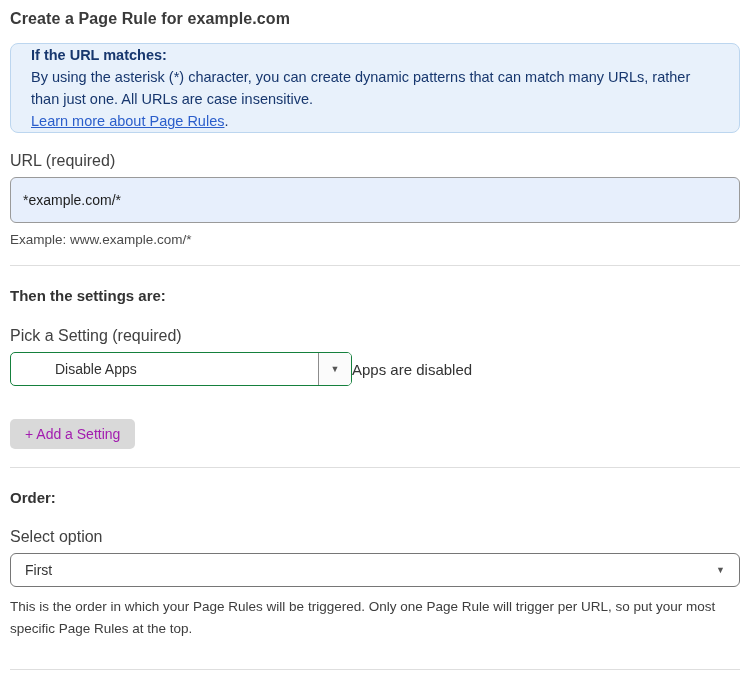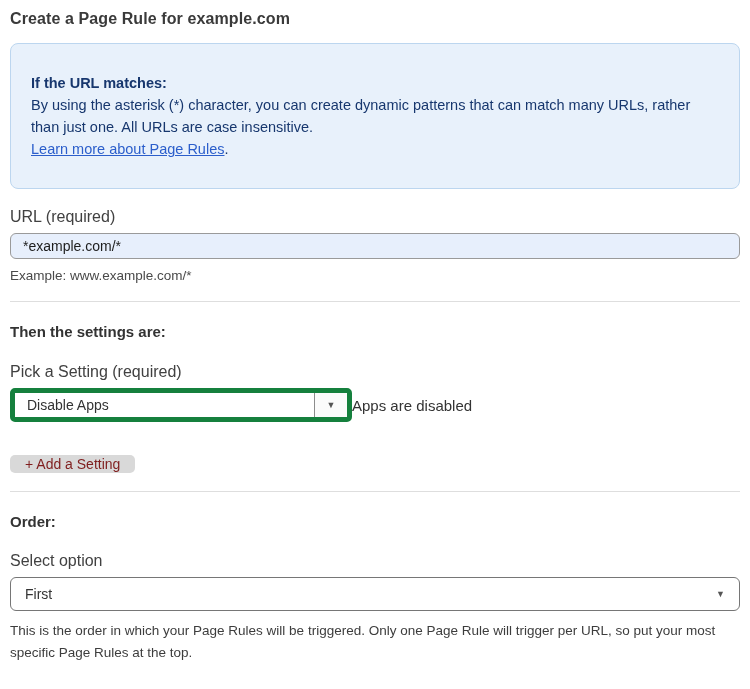"If the URL matches:" .info-box { padding: 28px 20px -> 0 20px }
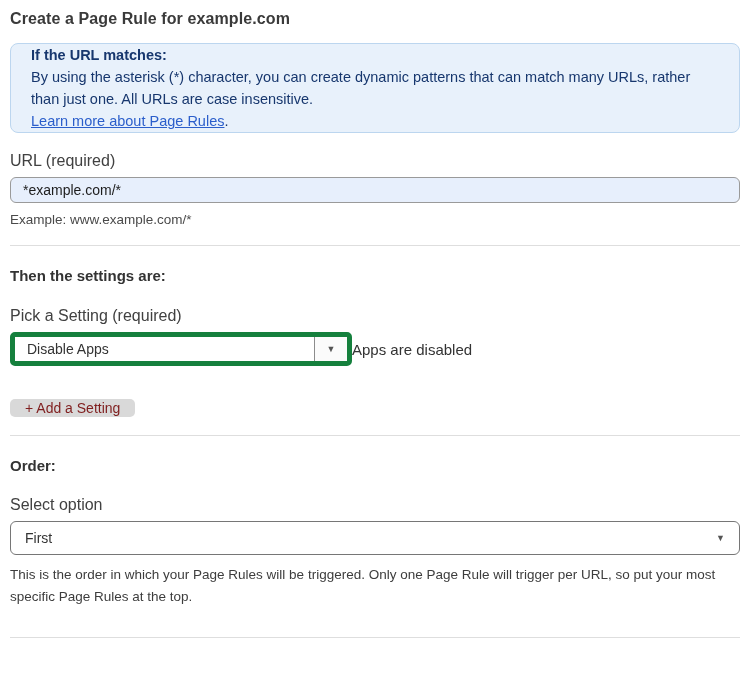"*example.com/*" .url-input { height: 26px -> 46px }
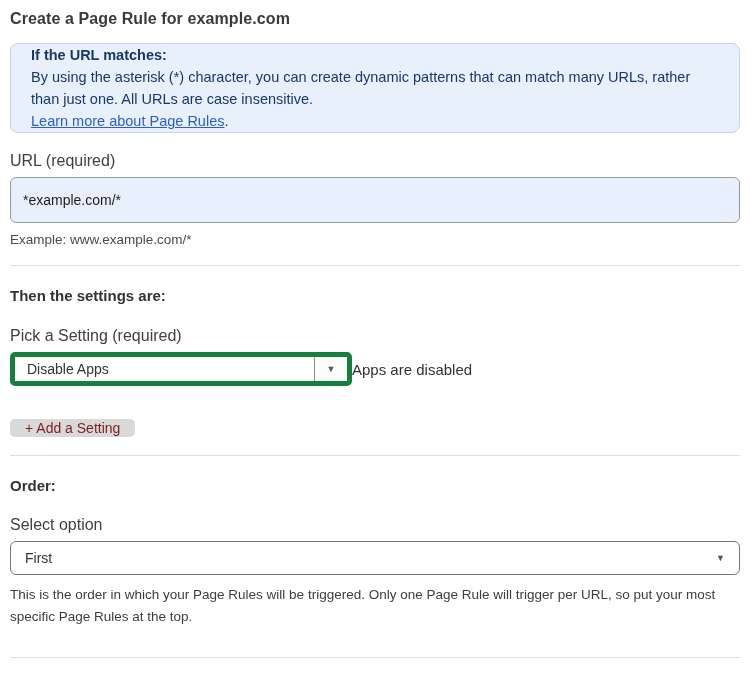"Disable Apps" .dropdown { border: 5px solid #15803d -> 1px solid #15803d; padding-left: none -> 32px }
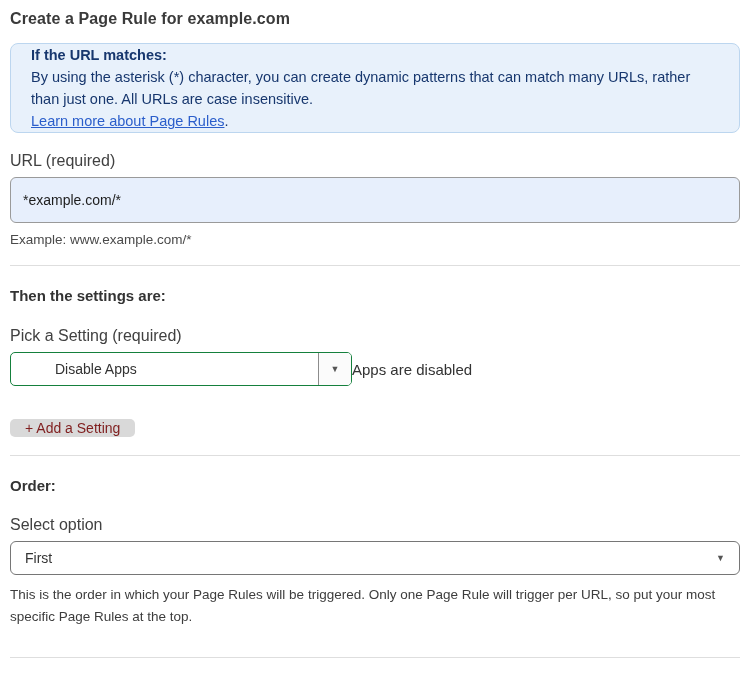"+ Add a Setting" .add-setting-btn { color: #7f1d1d -> #a21caf; height: 18px -> 30px }
